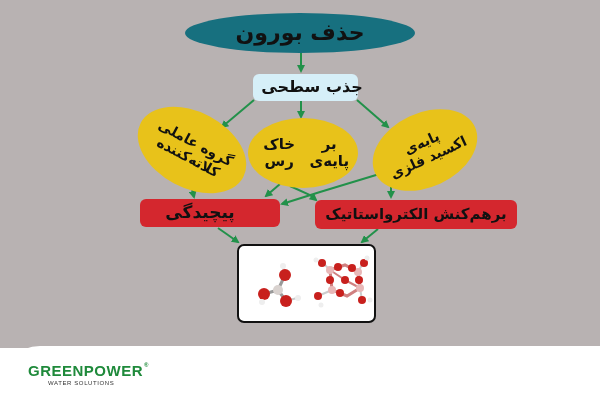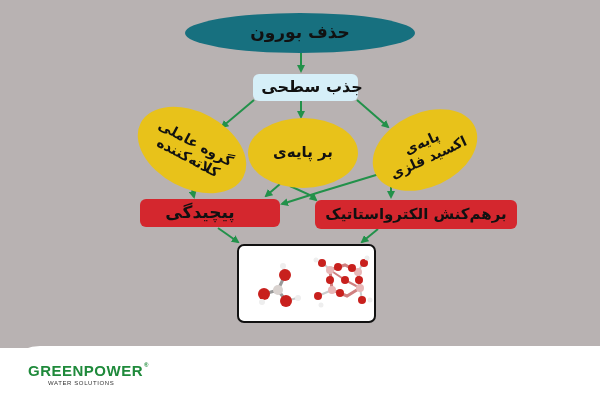"حذف بورون" div.label { font-size: 17px -> 22px }
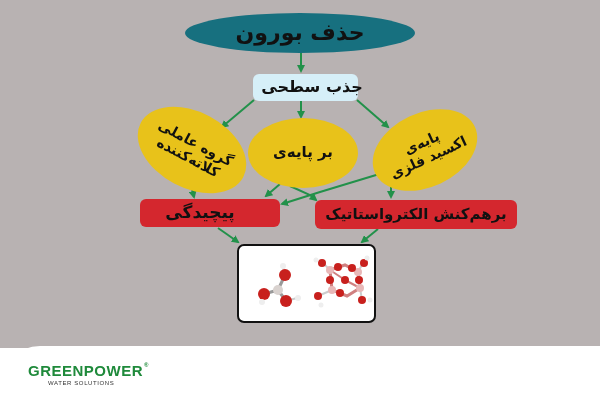"خاک رس" span { html: none -> <span>خاک رس</span> }
